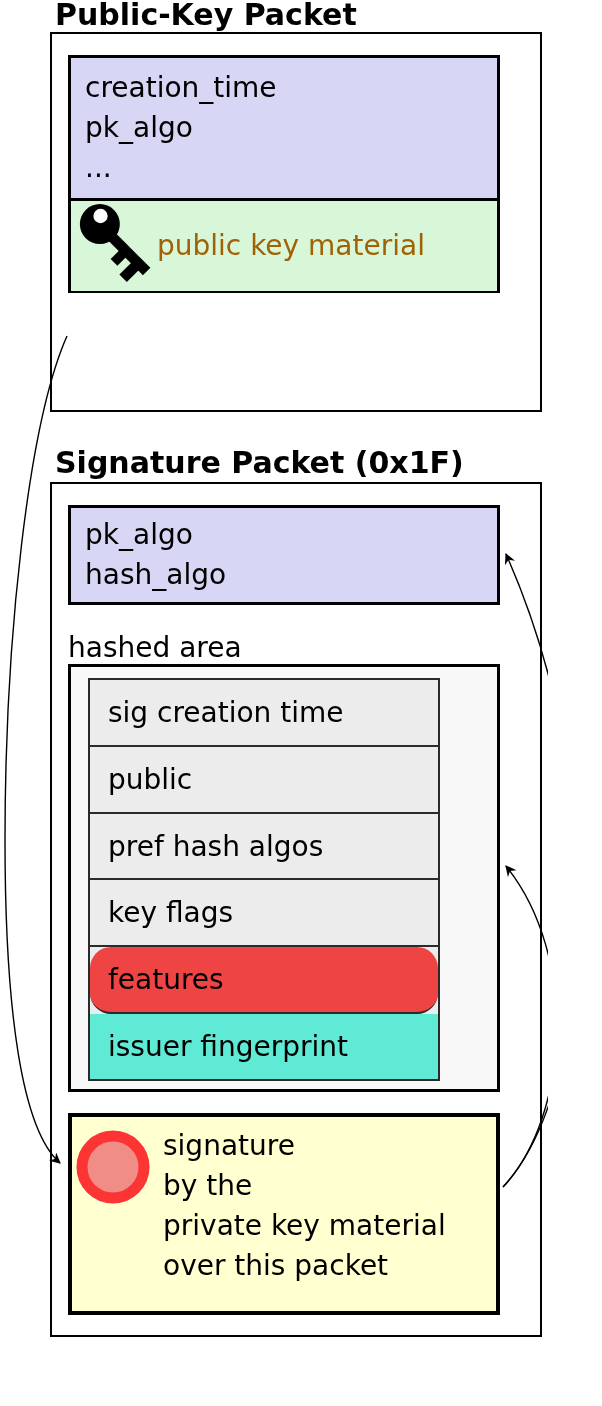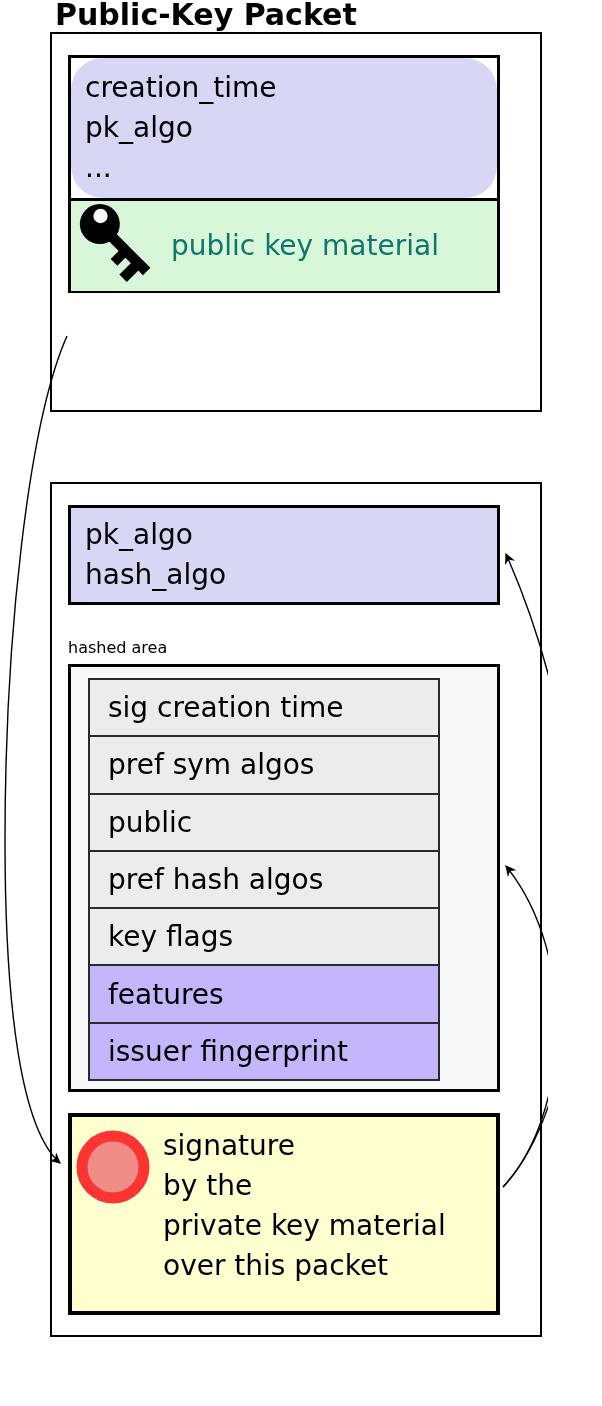"creation_time" div.pk-header { border-radius: 32px -> none }
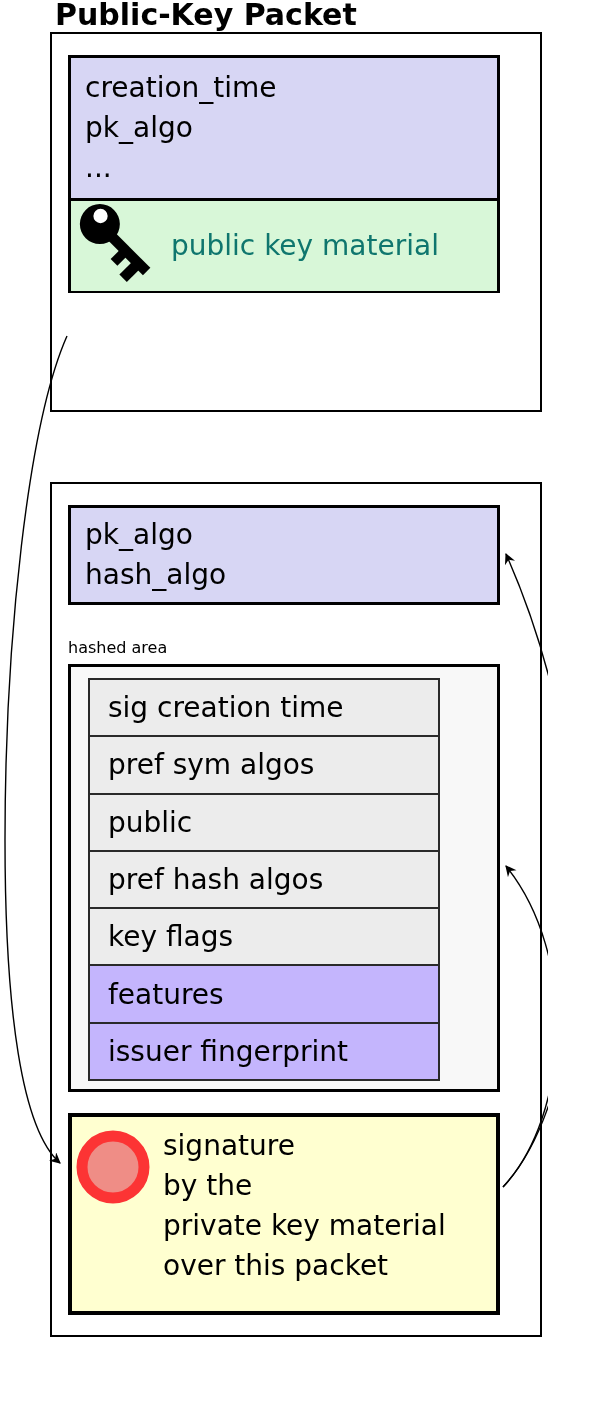"public key material" span.fieldtext { color: #0f766e -> #a16207; margin-left: 14px -> none }
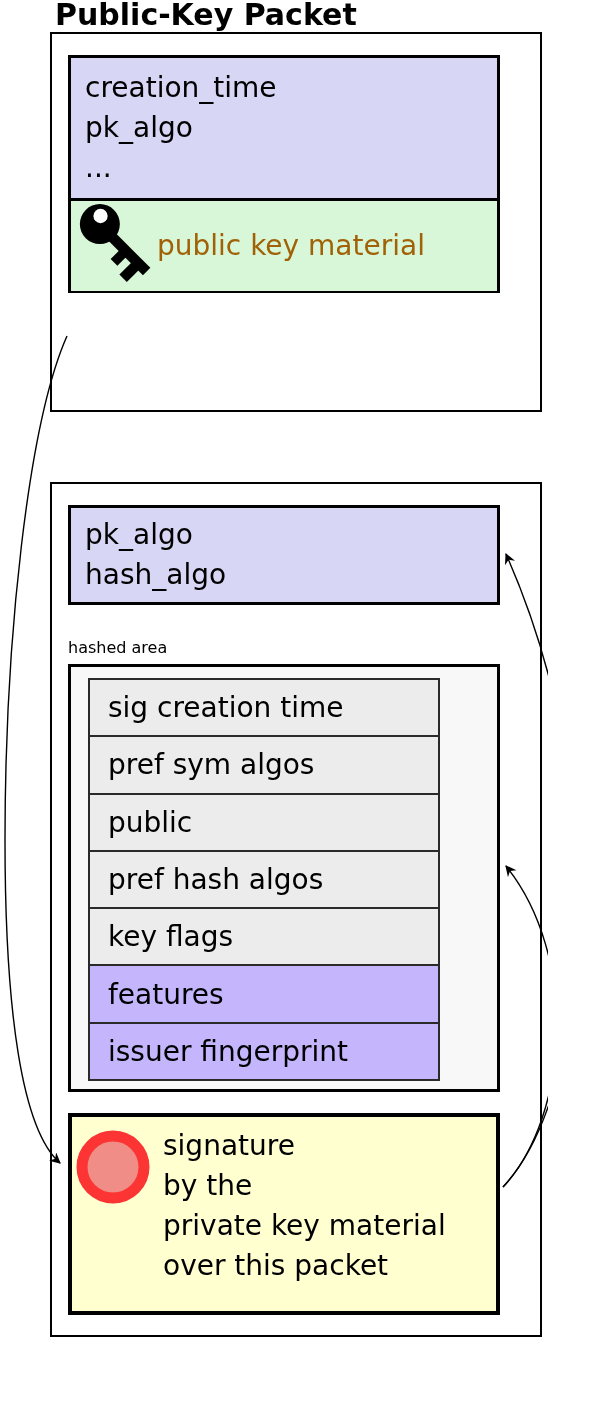"Signature Packet (0x1F)" div.abs { html: none -> <div>Signature Packet (0x1F)</div> }
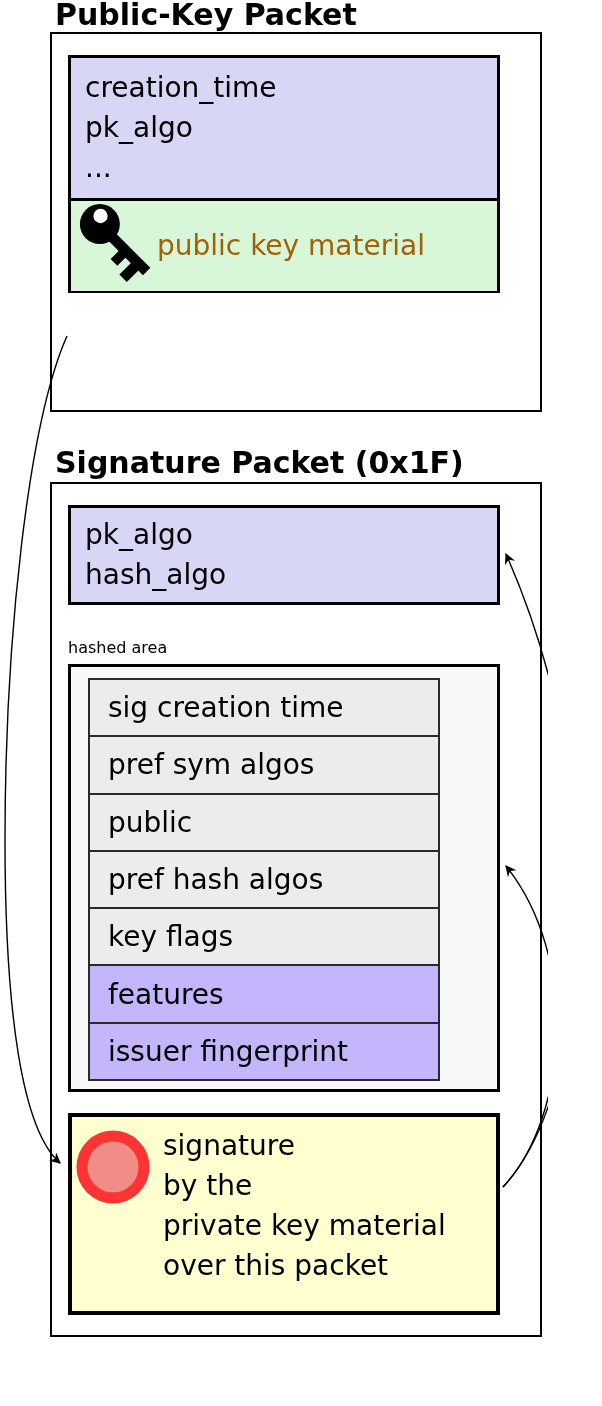"hashed area" .hashed-label { font-size: 16px -> 28px }
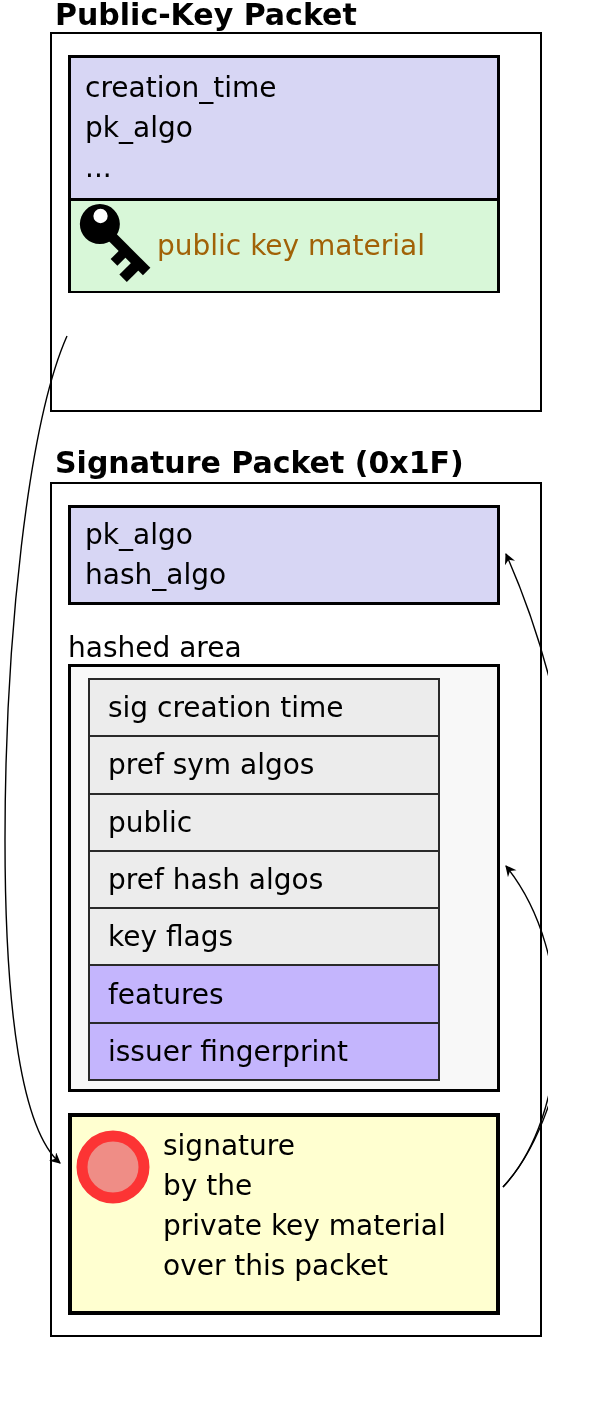"pref sym algos" div.subrow { html: <div>pref sym algos</div> -> none }
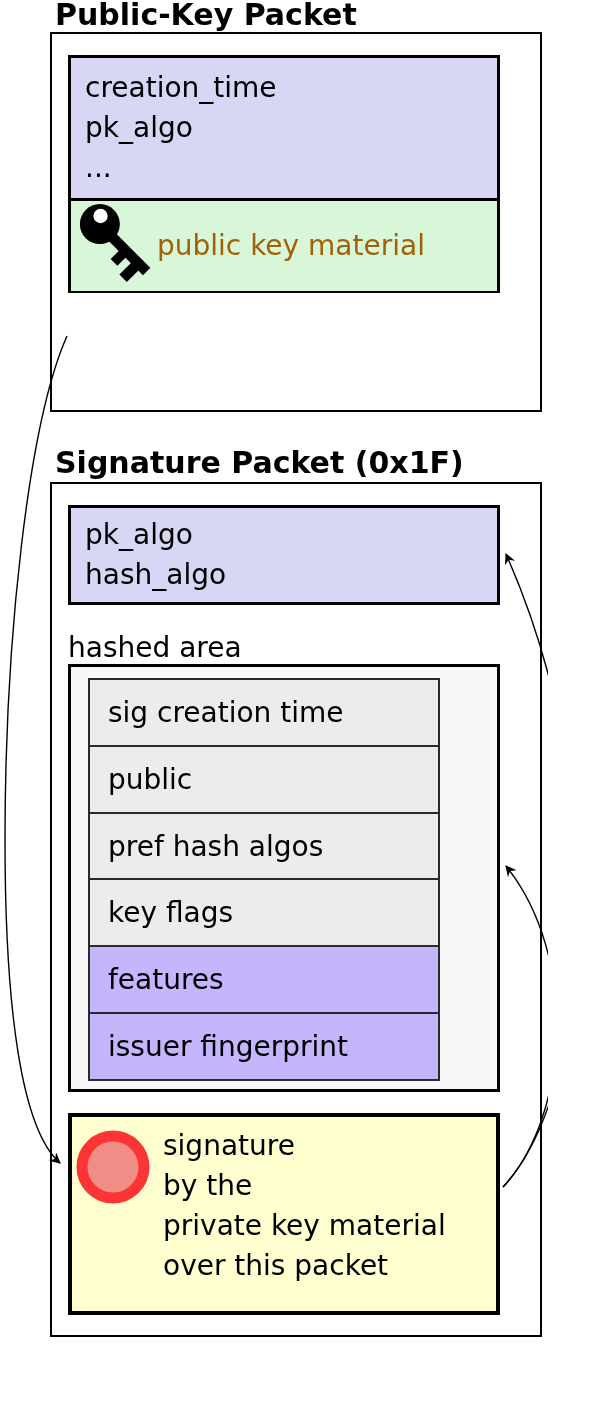"features" div.subrow { background-color: #c4b5fd -> #ef4444; border-radius: none -> 21px }
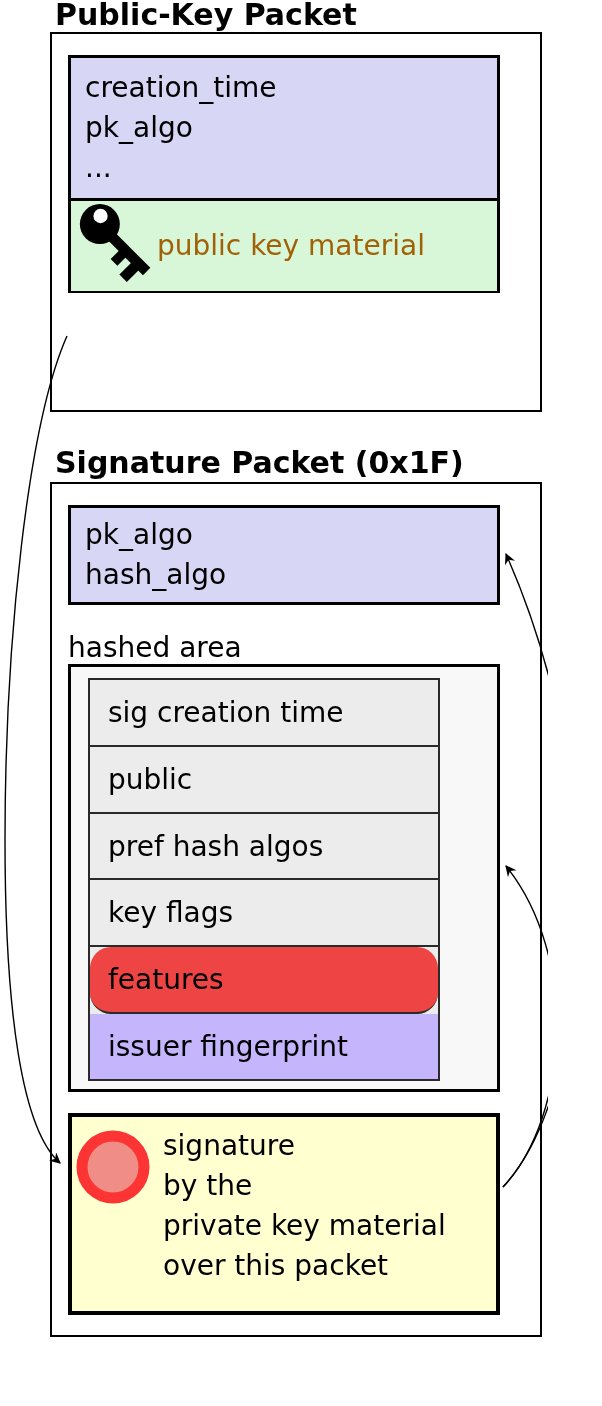"issuer fingerprint" div.subrow { background-color: #c4b5fd -> #5eead4 }
